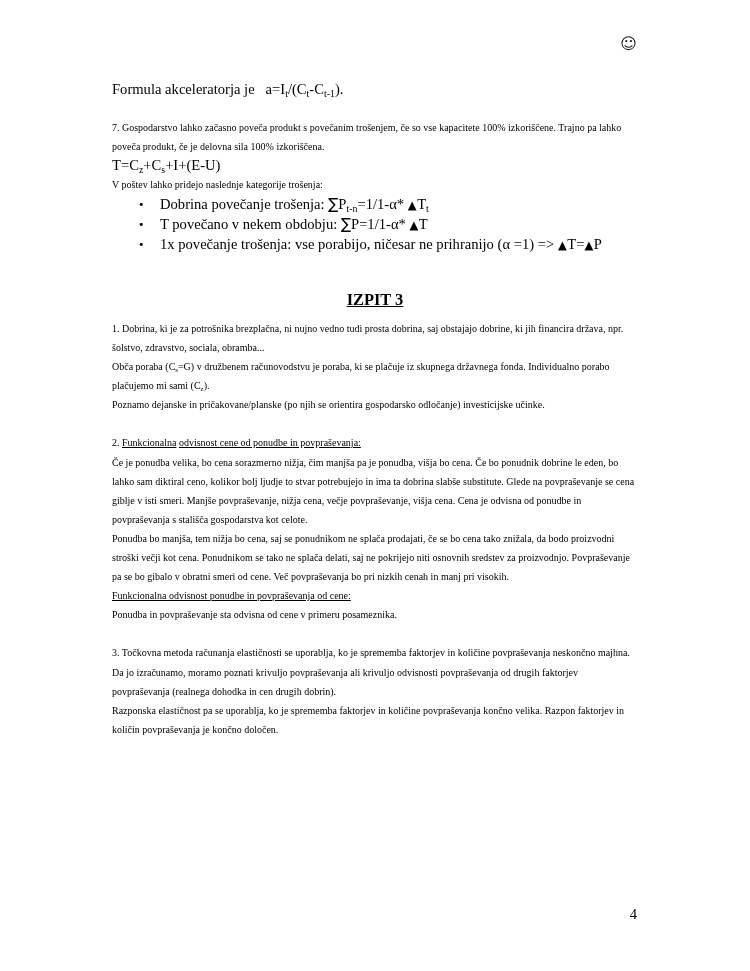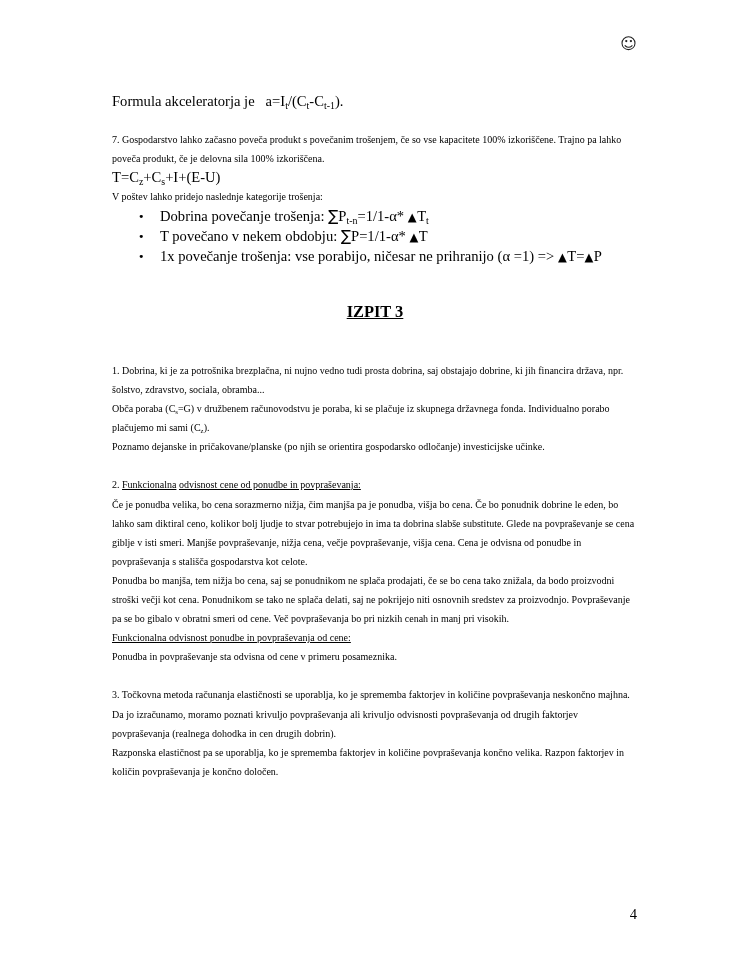"Formula akceleratorja je a=It/(Ct-Ct-1)." .content { top: 92px -> 80px }
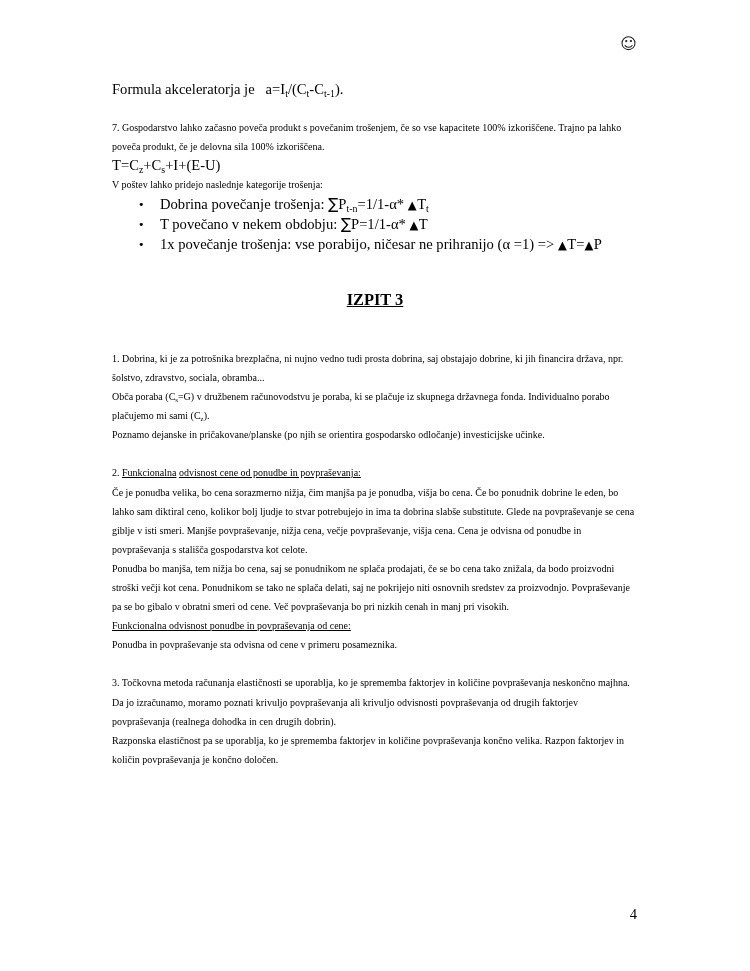"IZPIT 3" .title-block { margin-bottom: 38px -> 8px }
